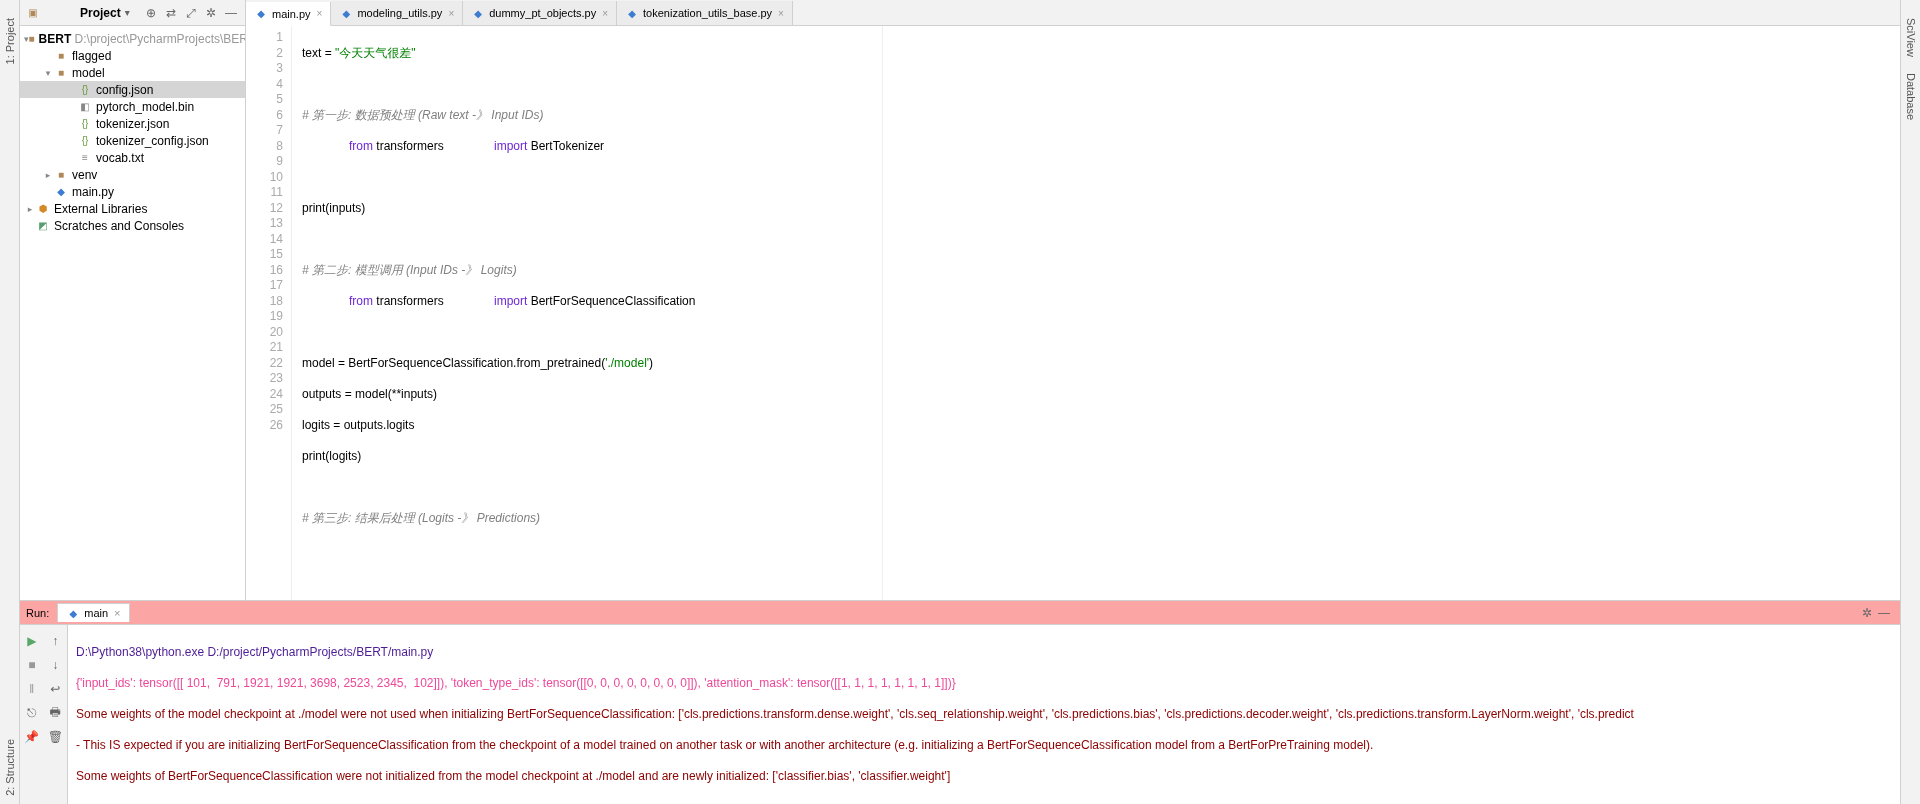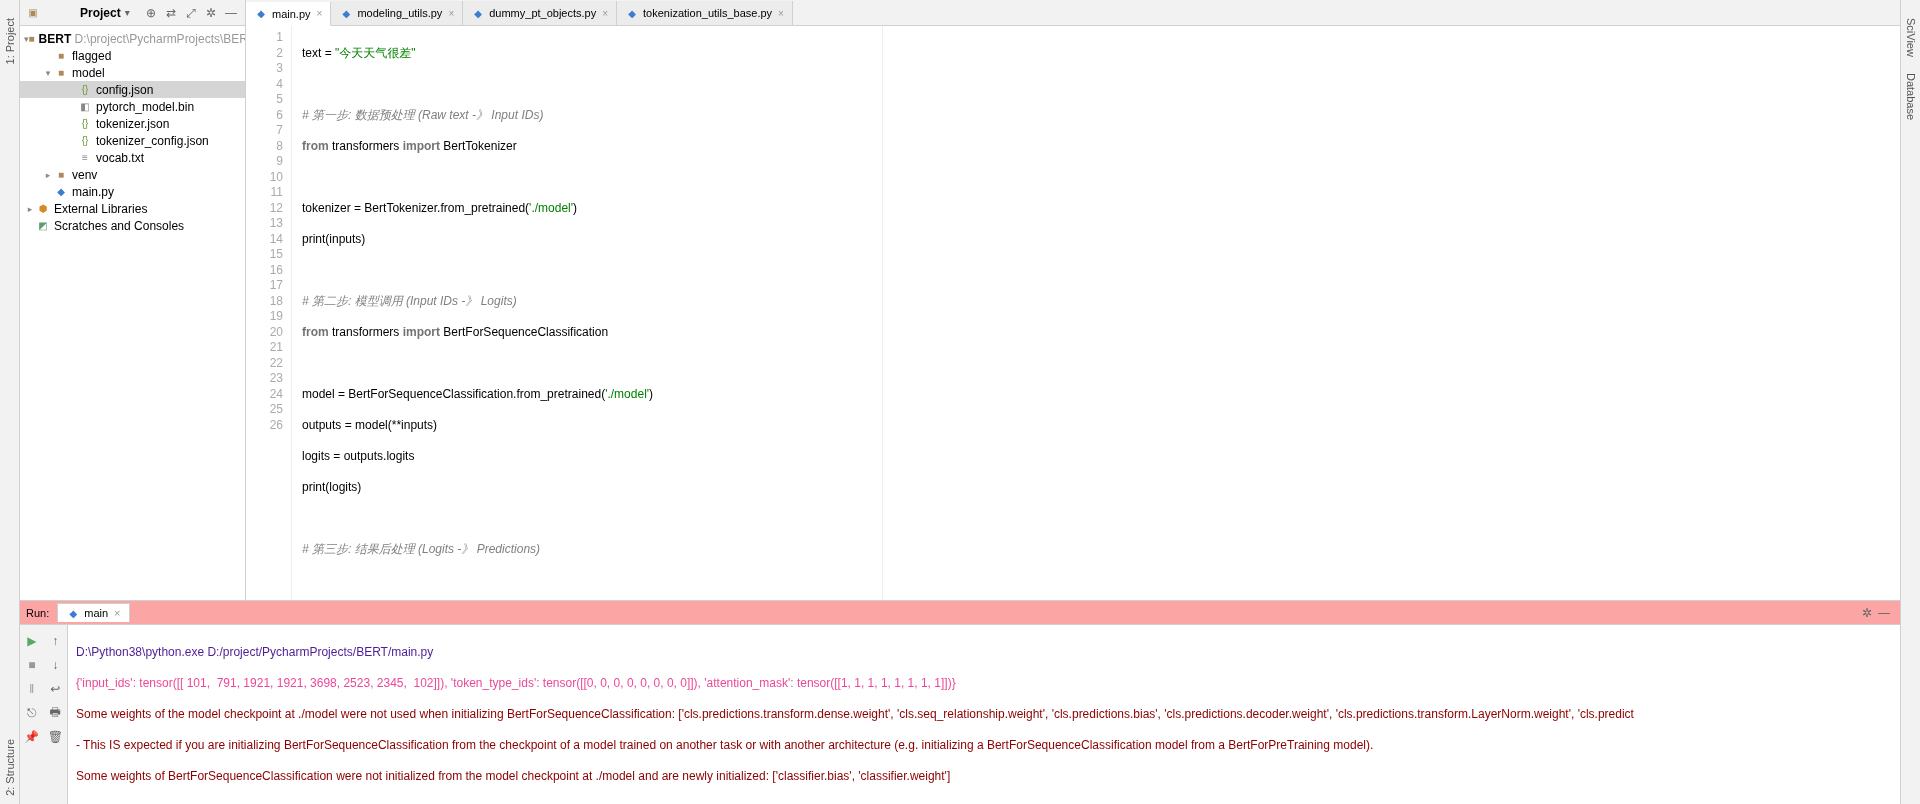"from" .kw { color: #737373 -> #6d28d9; font-weight: bold -> normal; margin-left: none -> 47px }
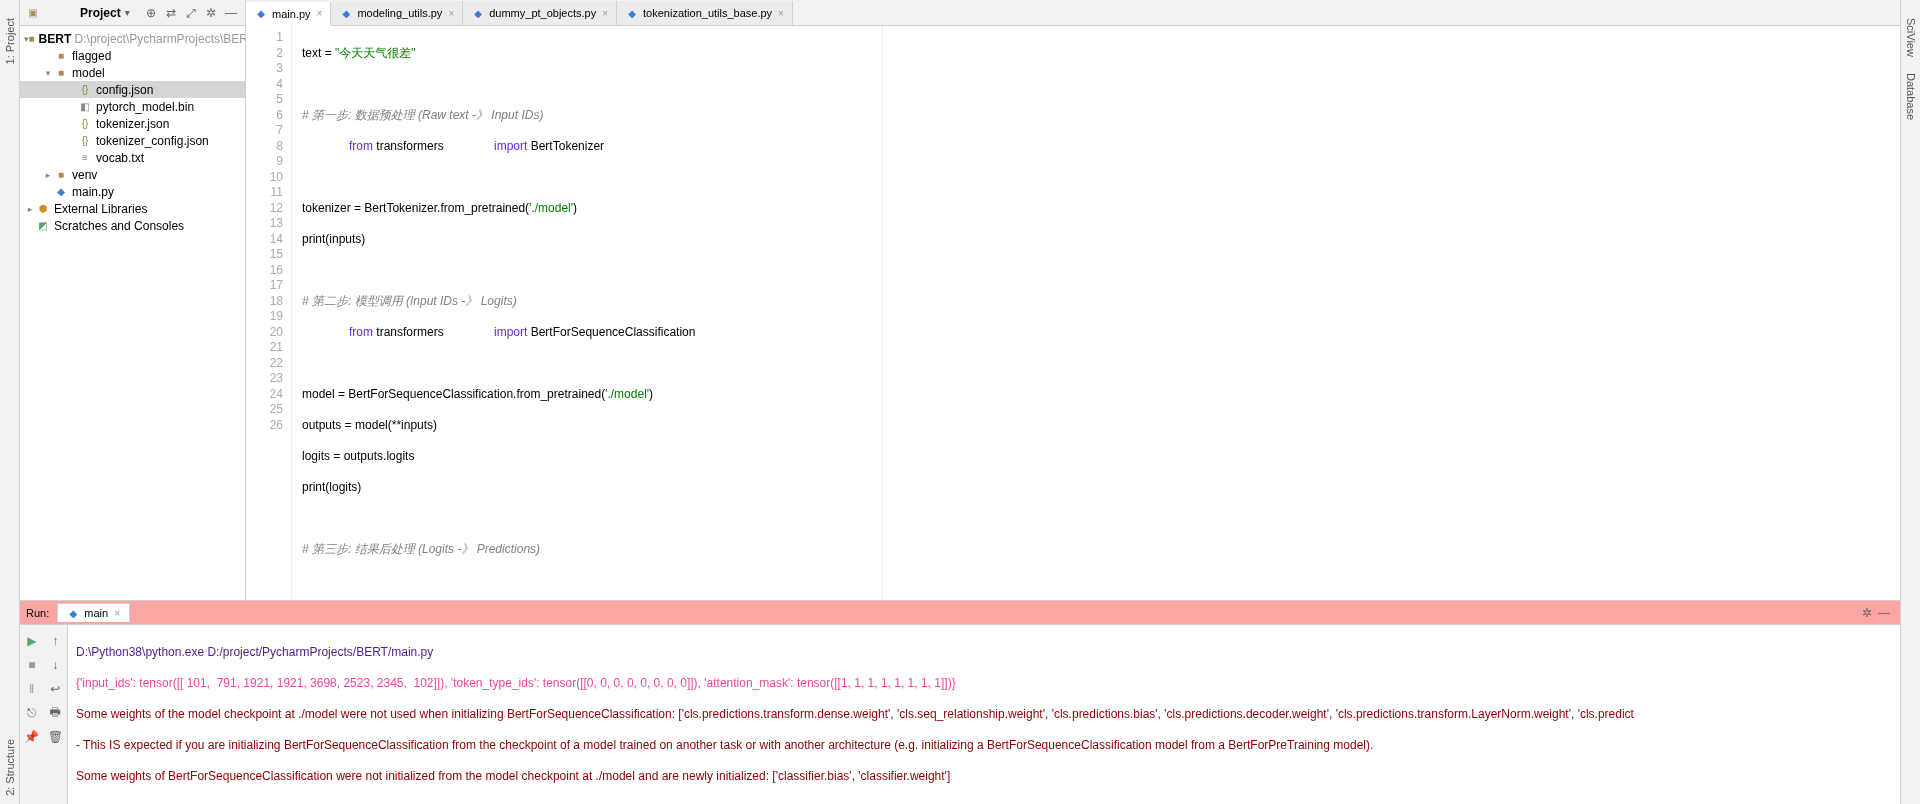"tokenizer =" div.line { html: <div><span>tokenizer = BertTokenizer.from_pretrained(</span><span>'./model'</span><span>)</span></div> -> none }
